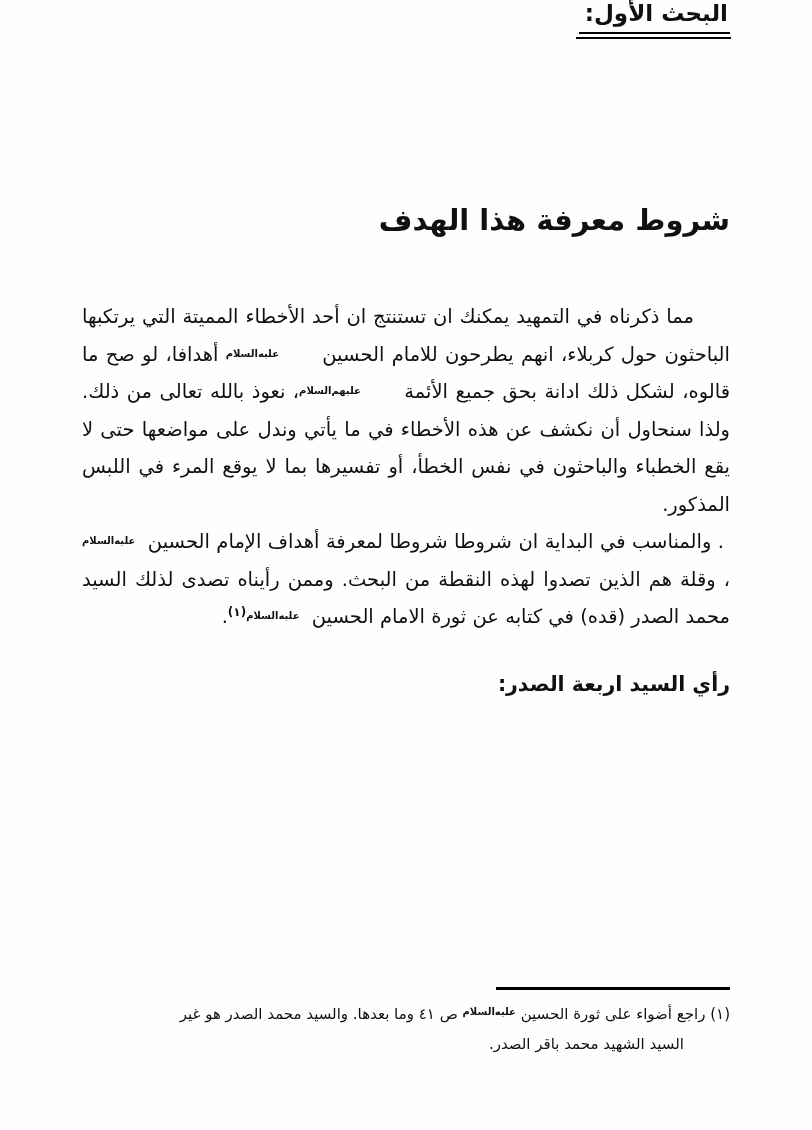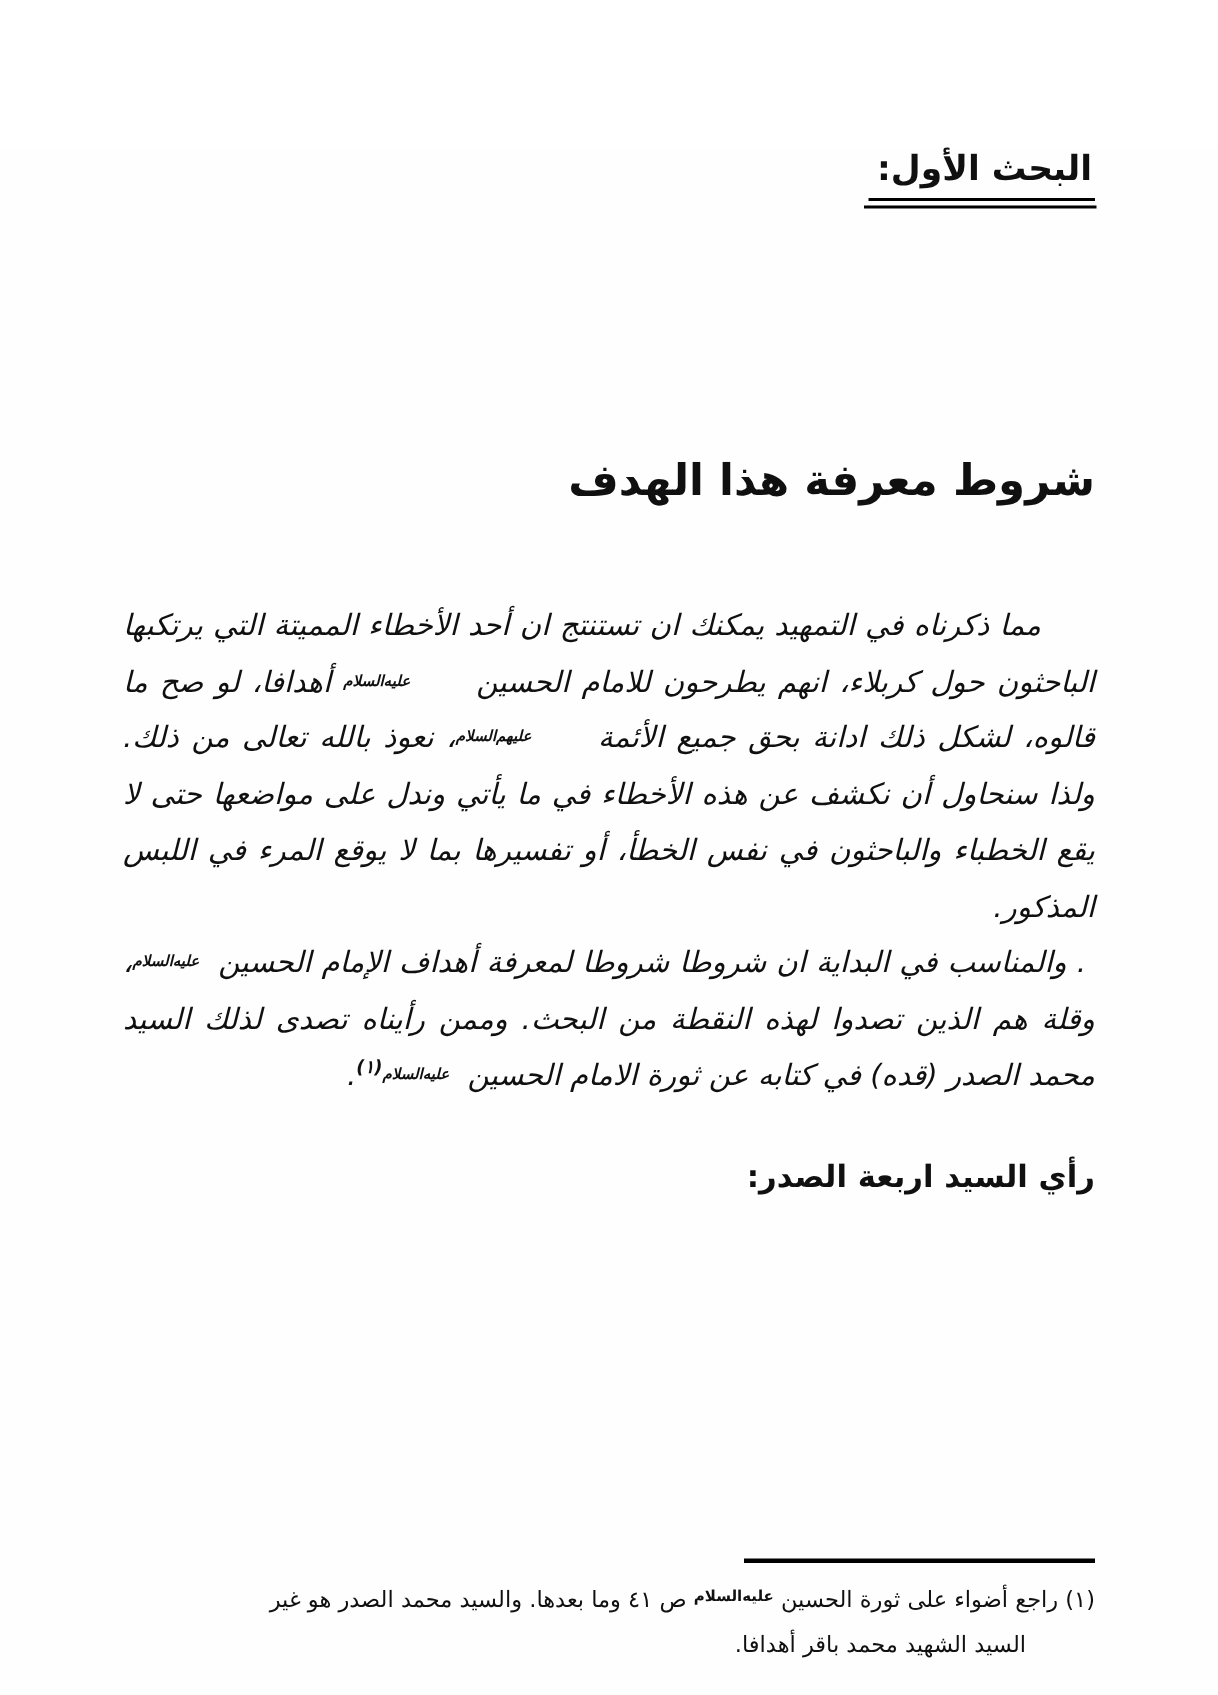"البحث الأول:" .section-header { margin-top: 100px -> none }
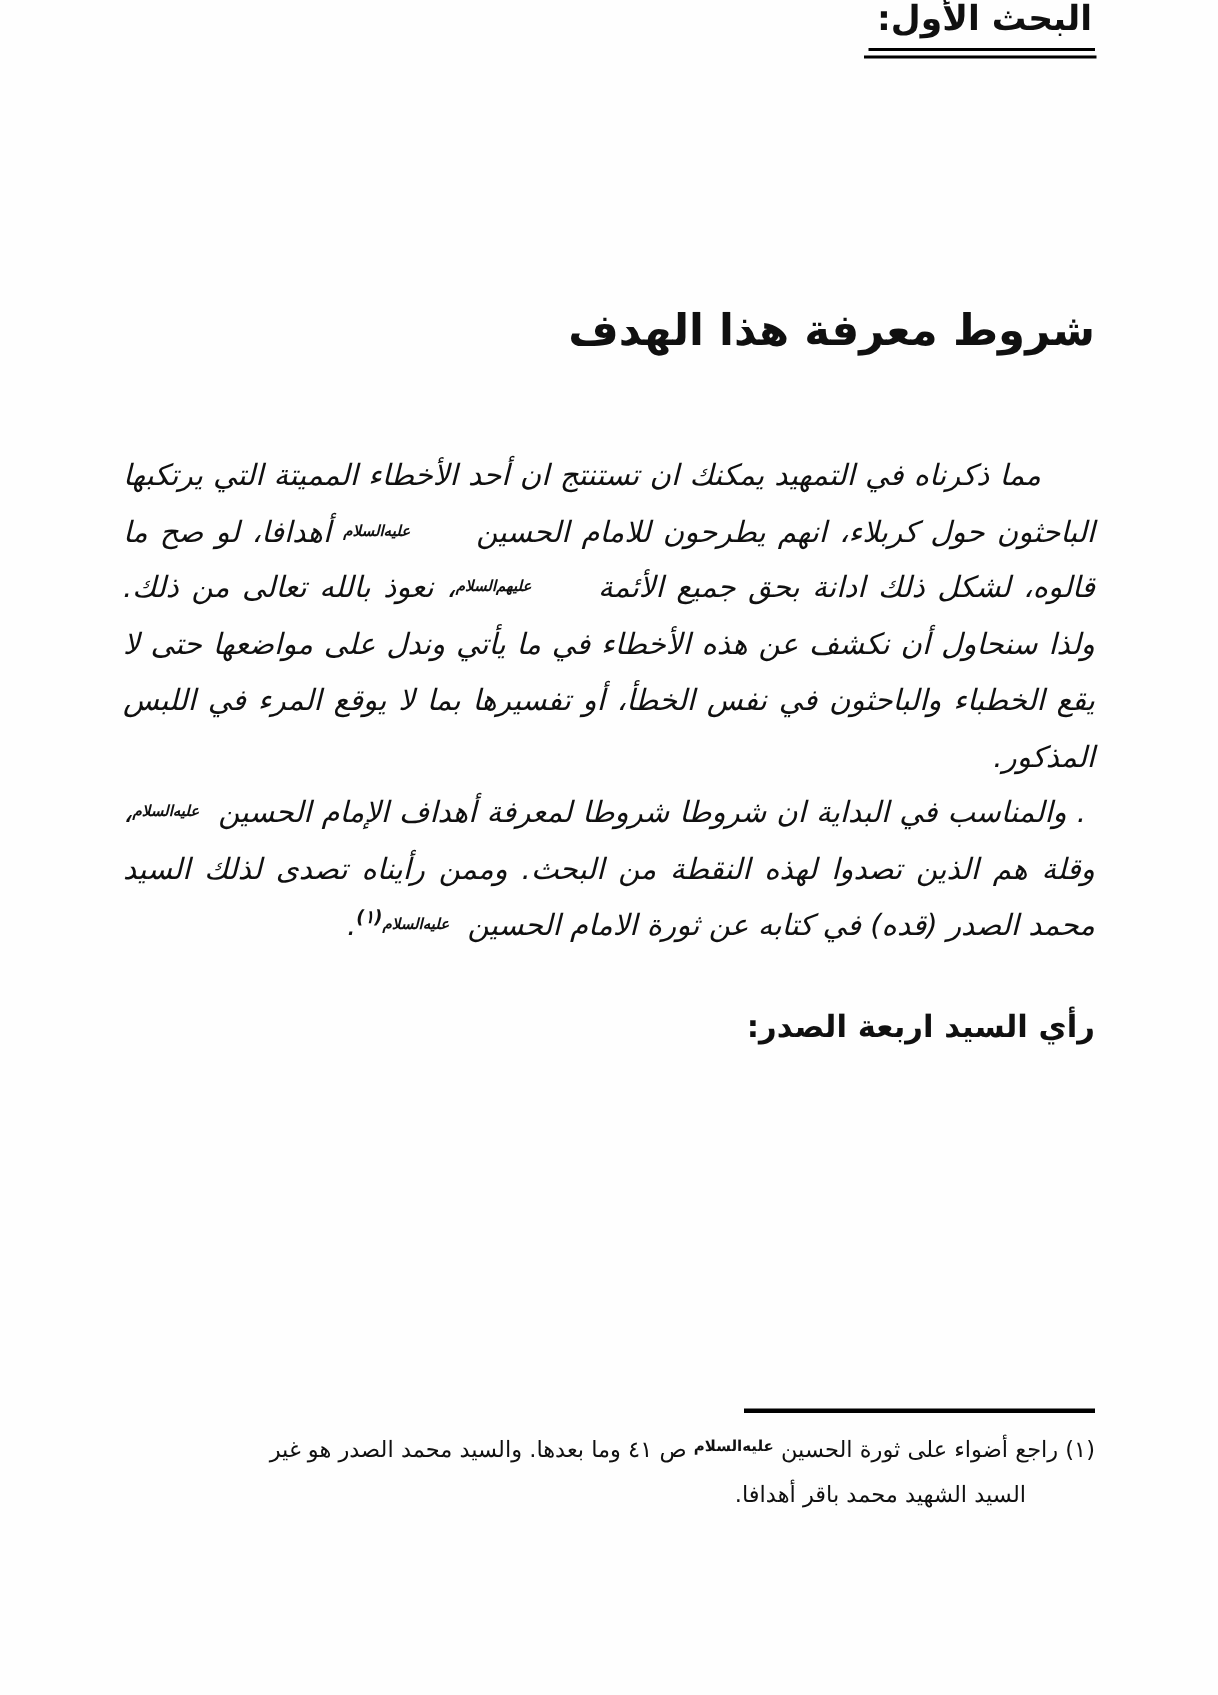"مما ذكرناه في التمهيد يمكنك" .para { font-style: italic -> none }
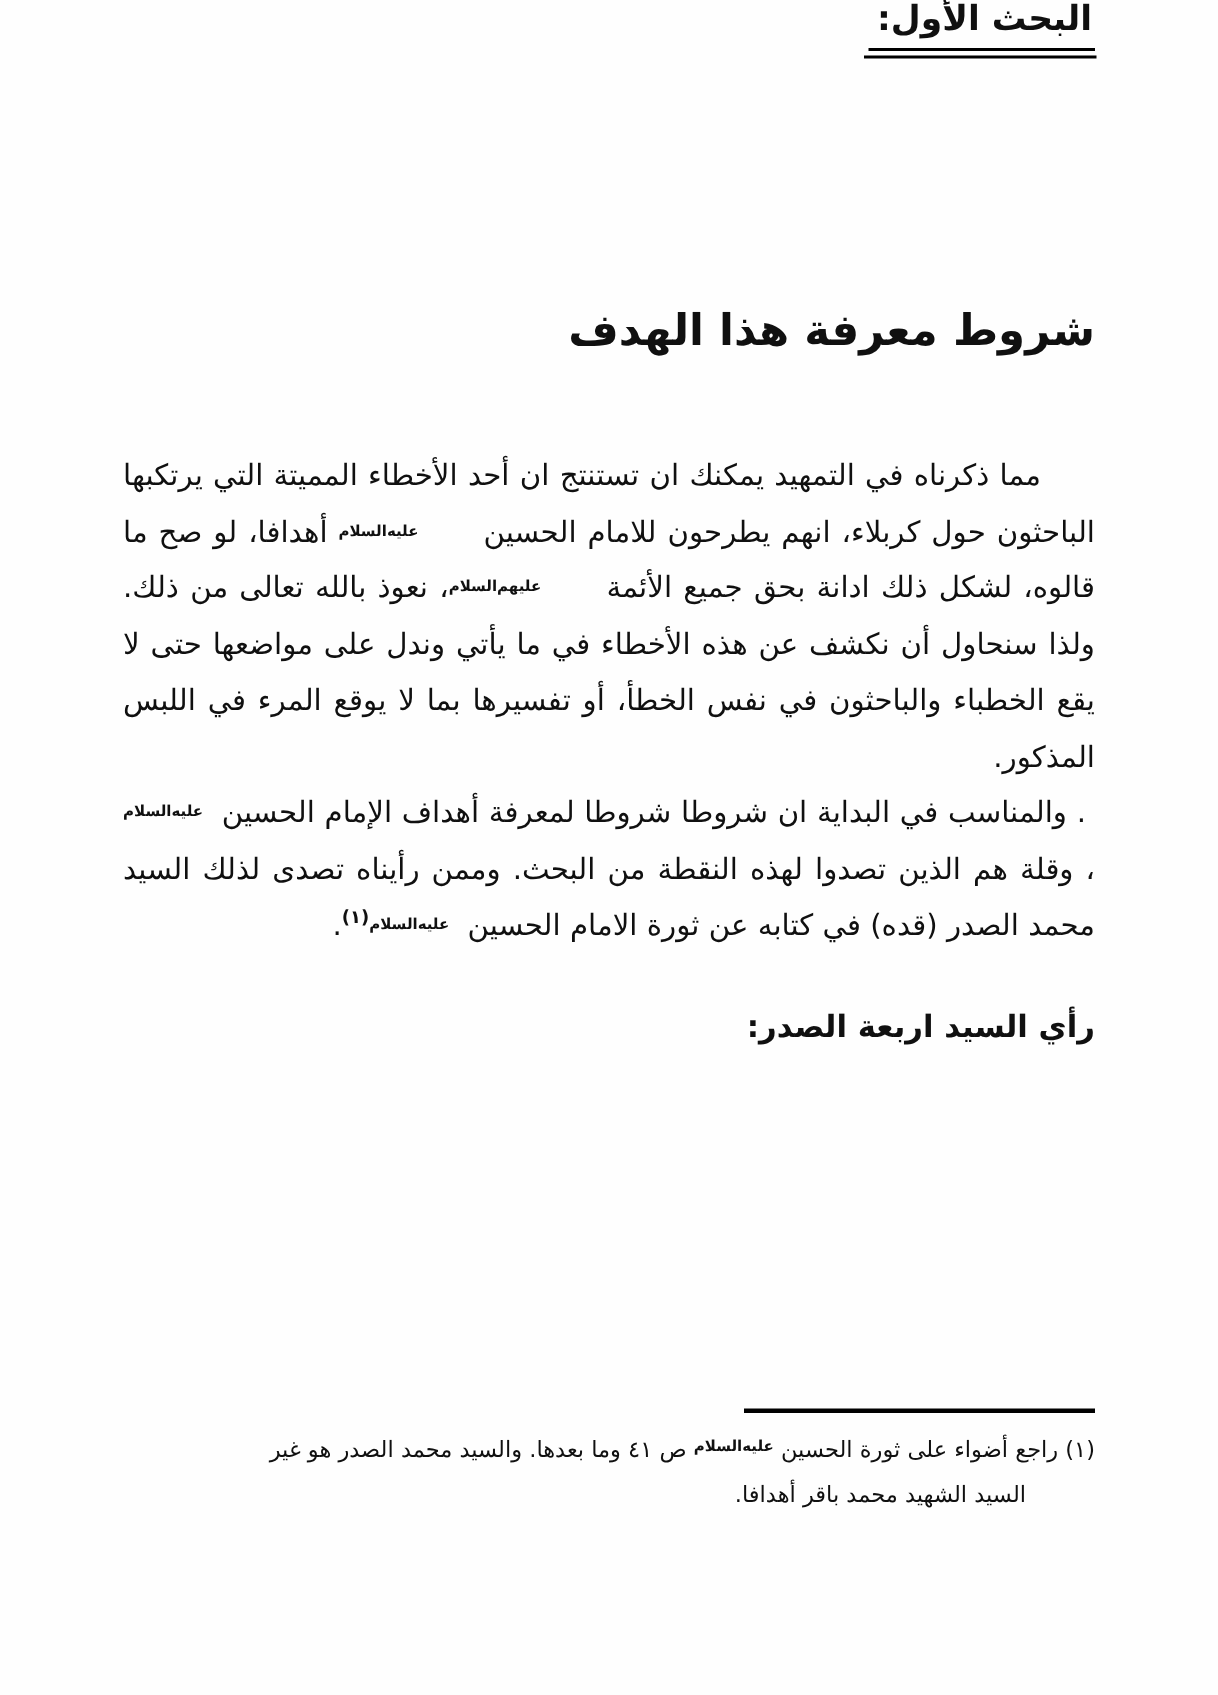"(١) راجع أضواء على ثورة" .footnote-area { top: 939px -> 987px }
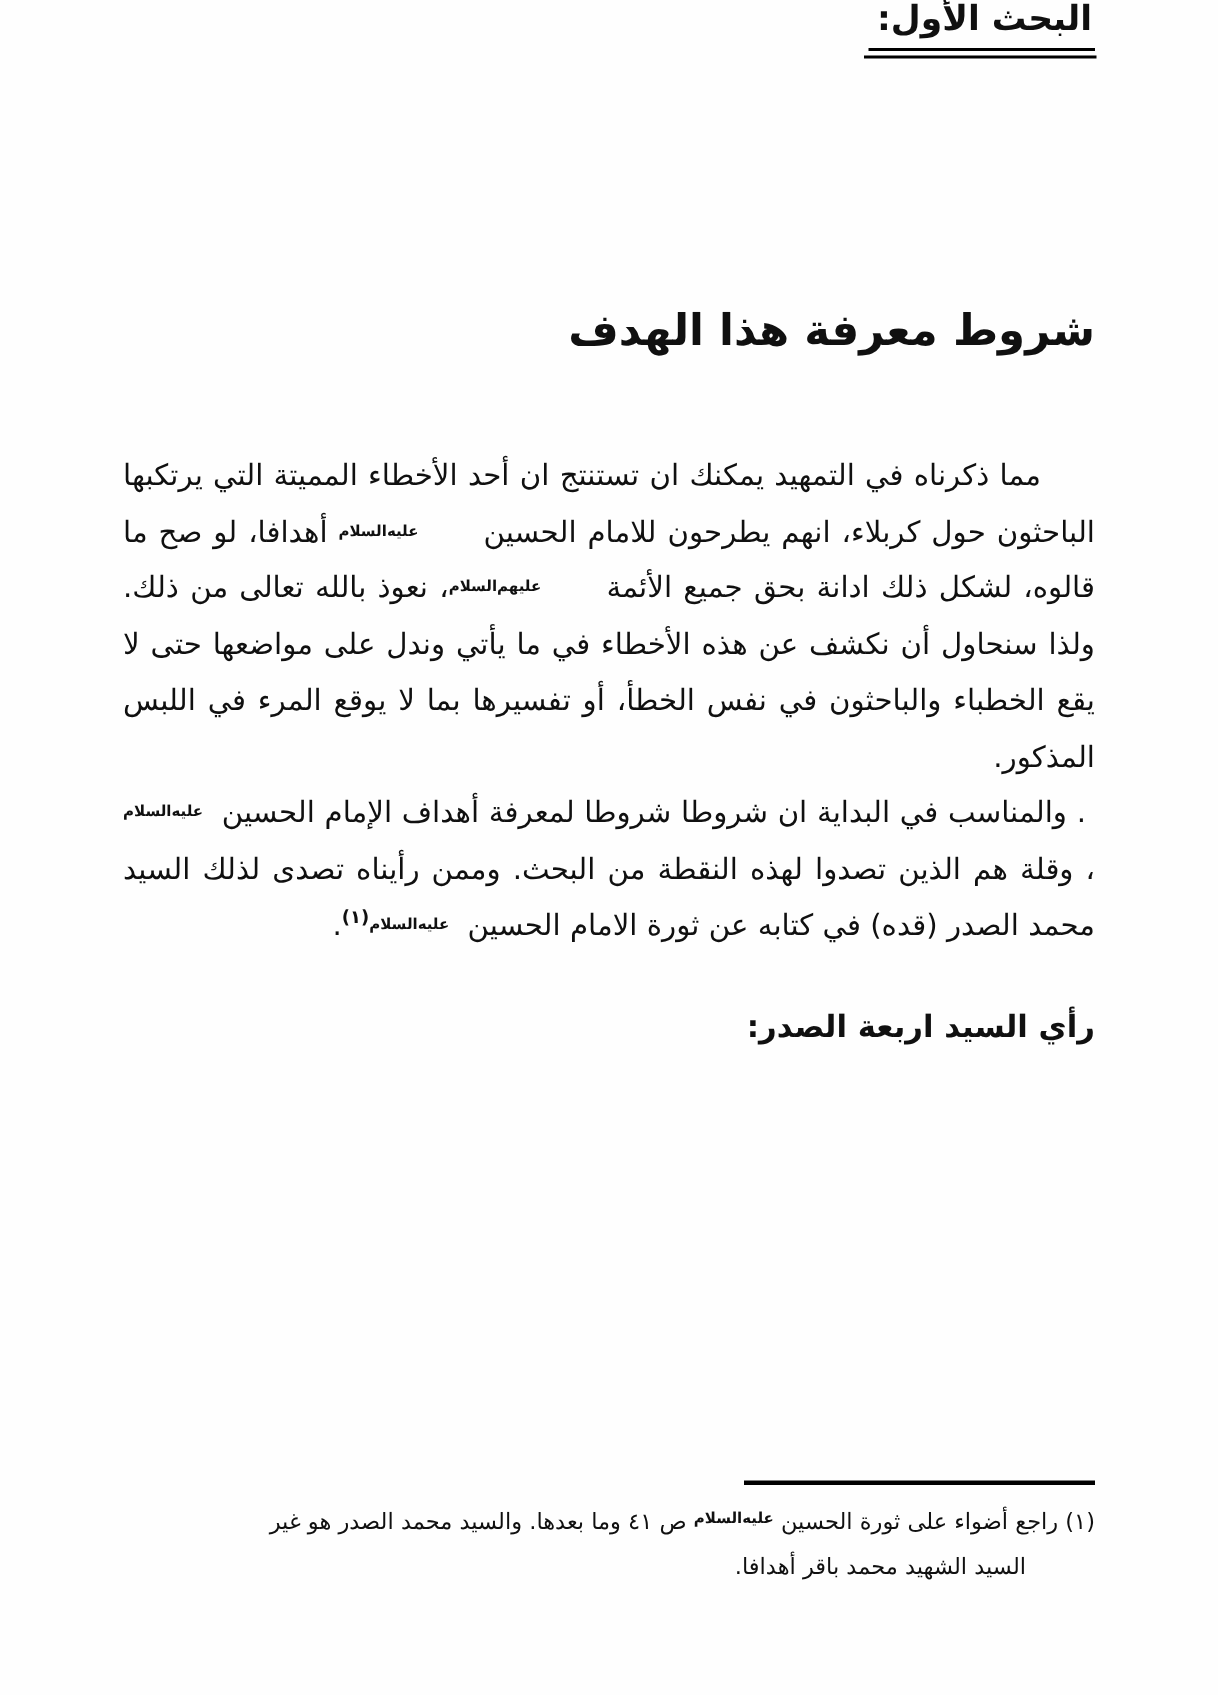"السيد الشهيد محمد باقر أهدافا." p.footnote-text-2 { text: أهدافا -> الصدر }
